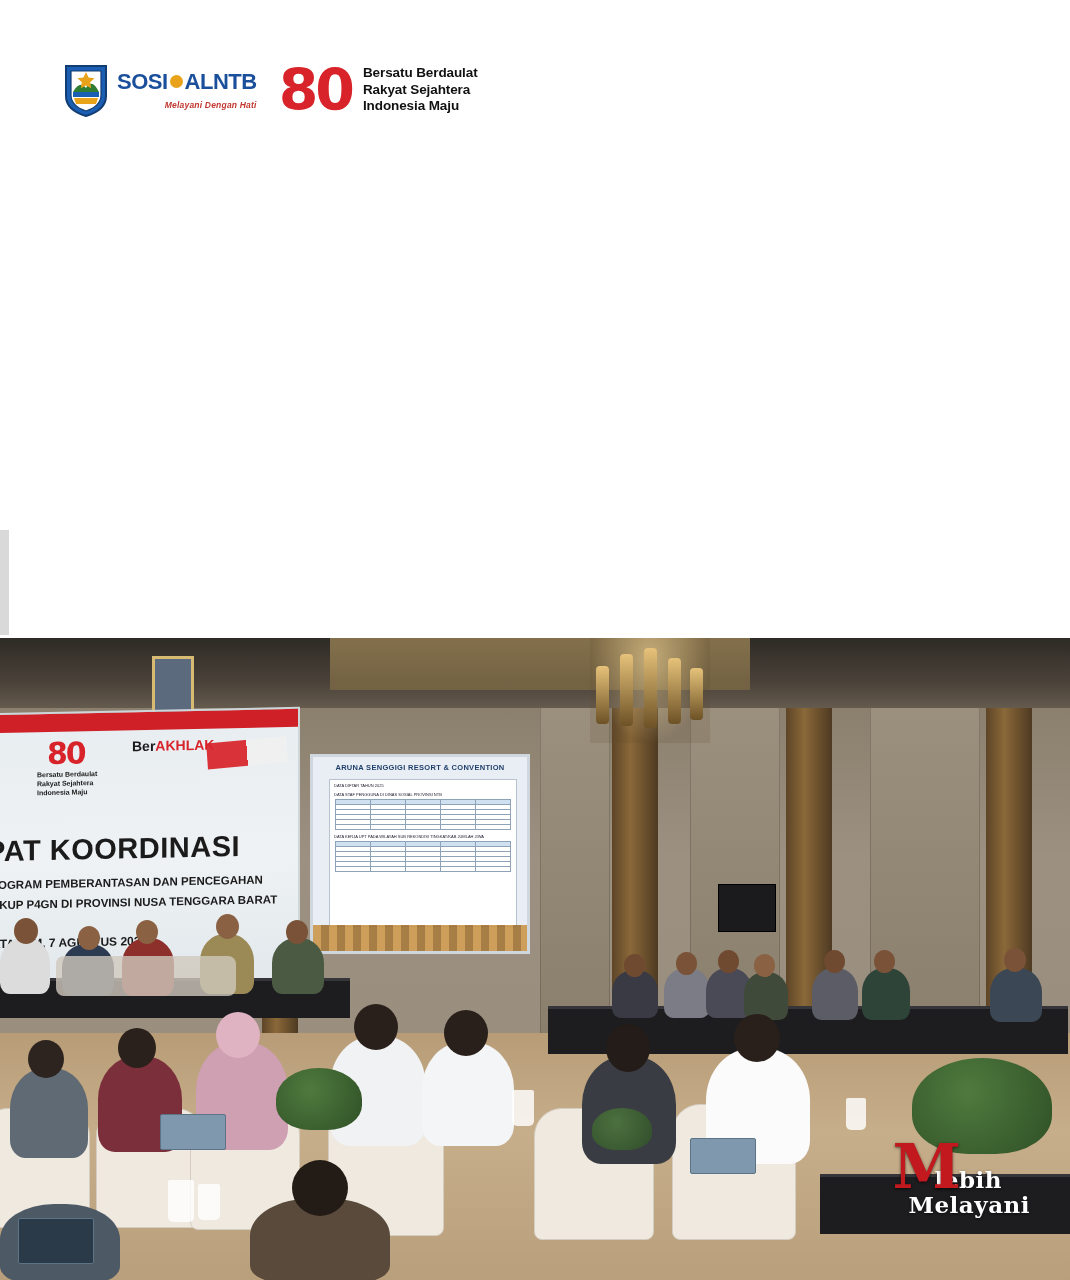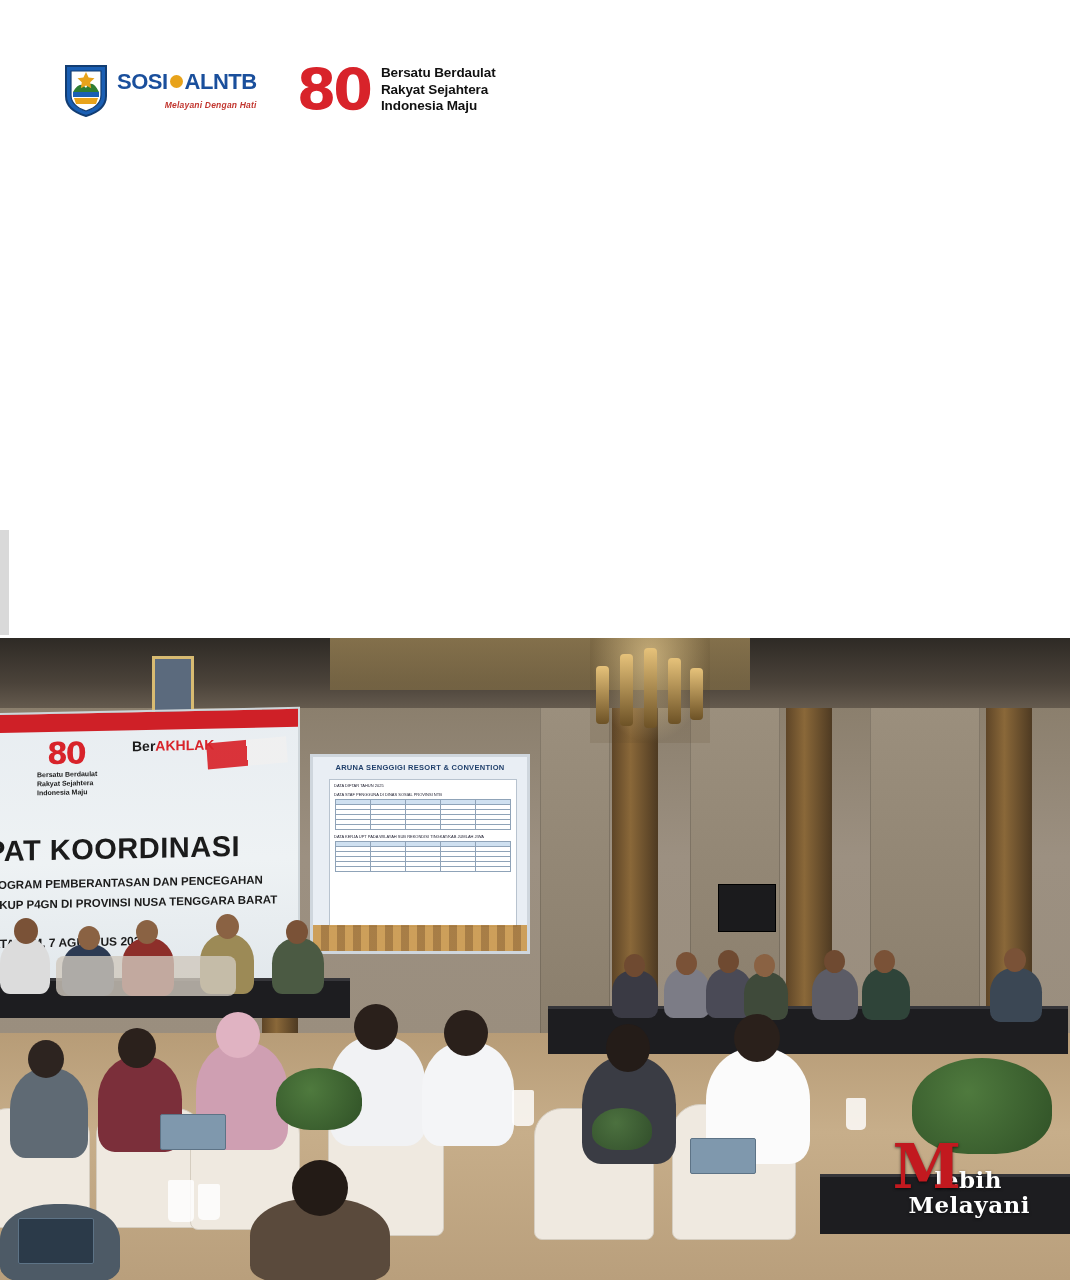"SOSI" .header { gap: 40px -> 22px }
